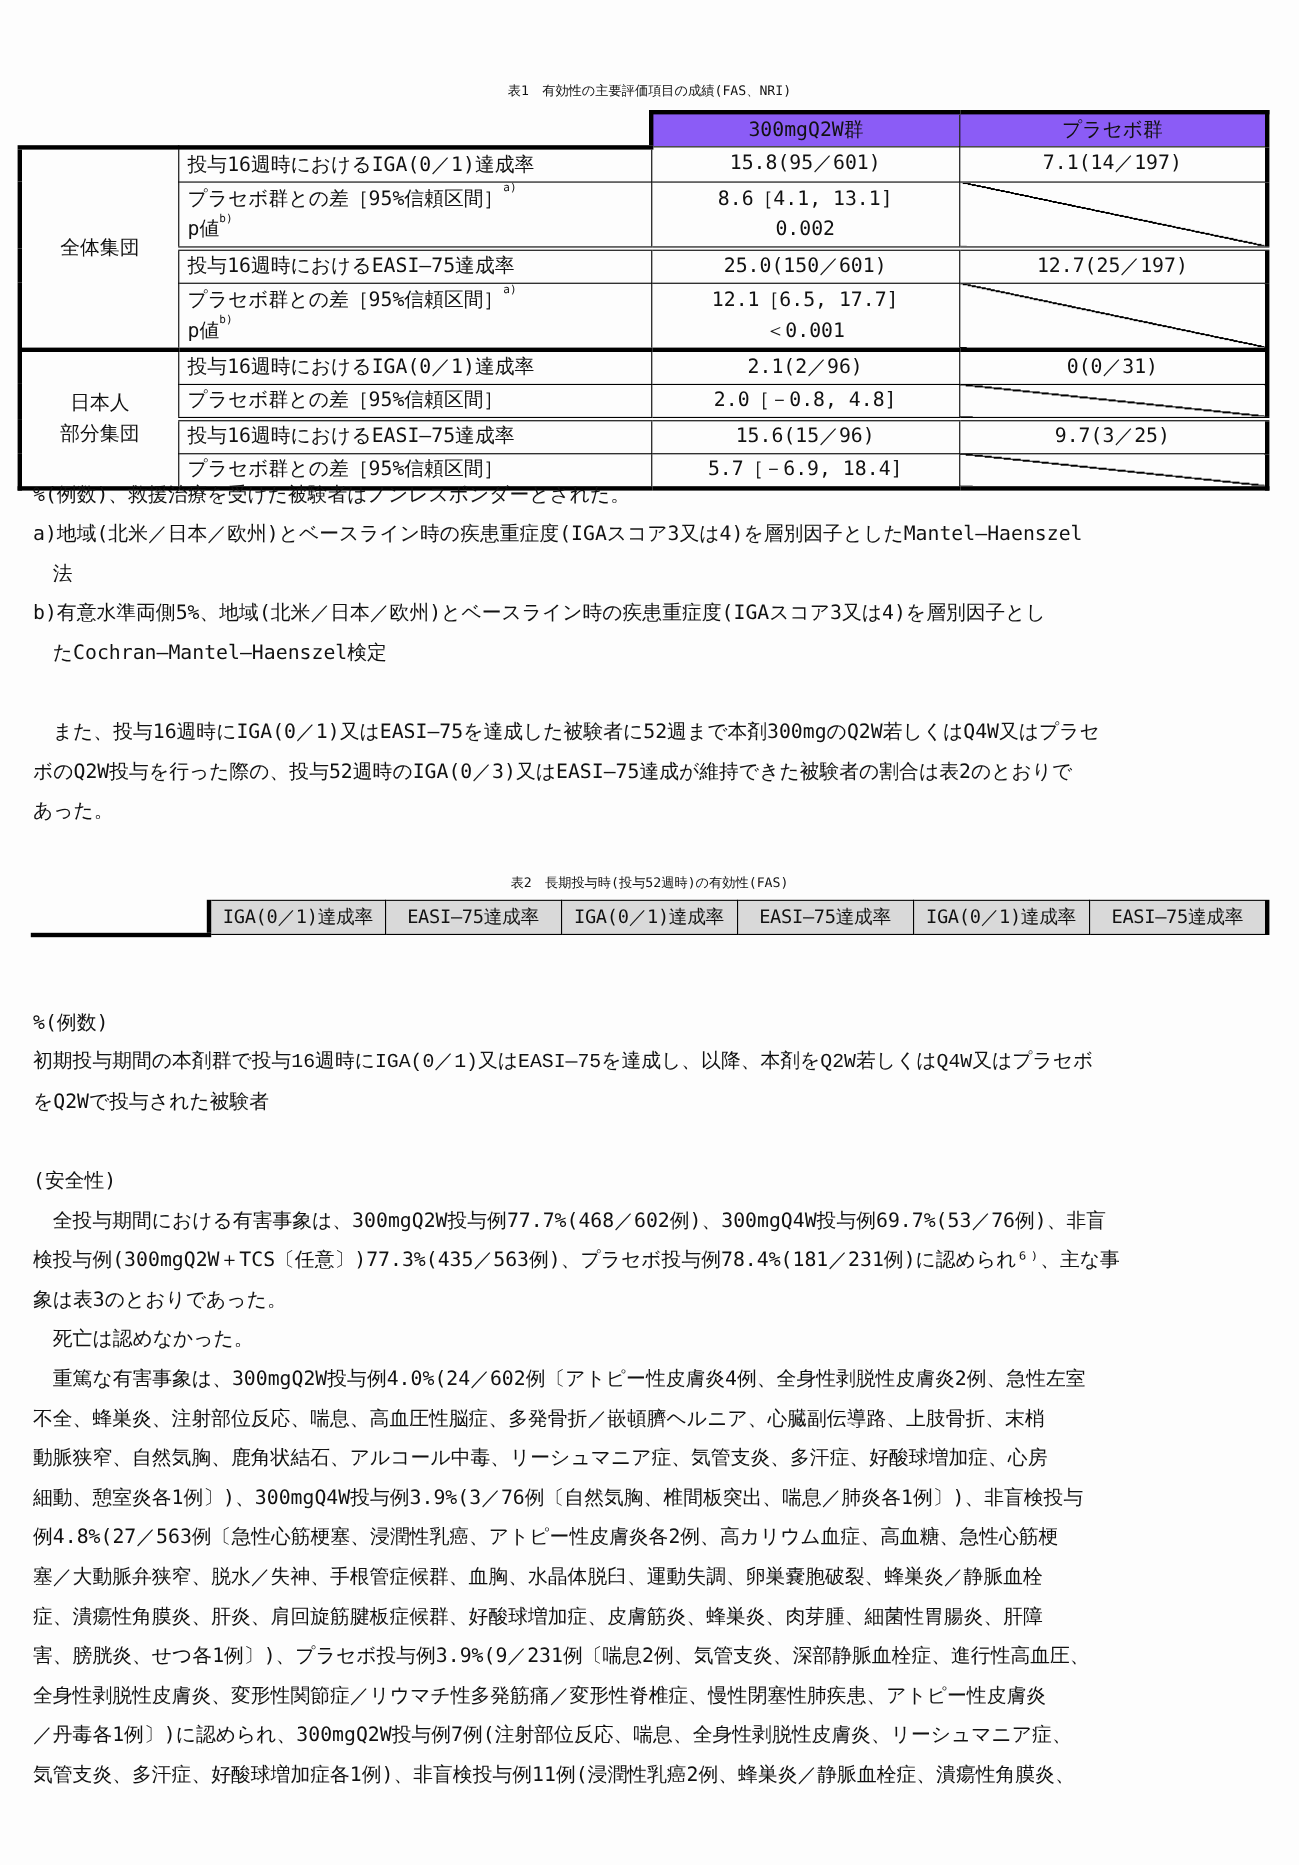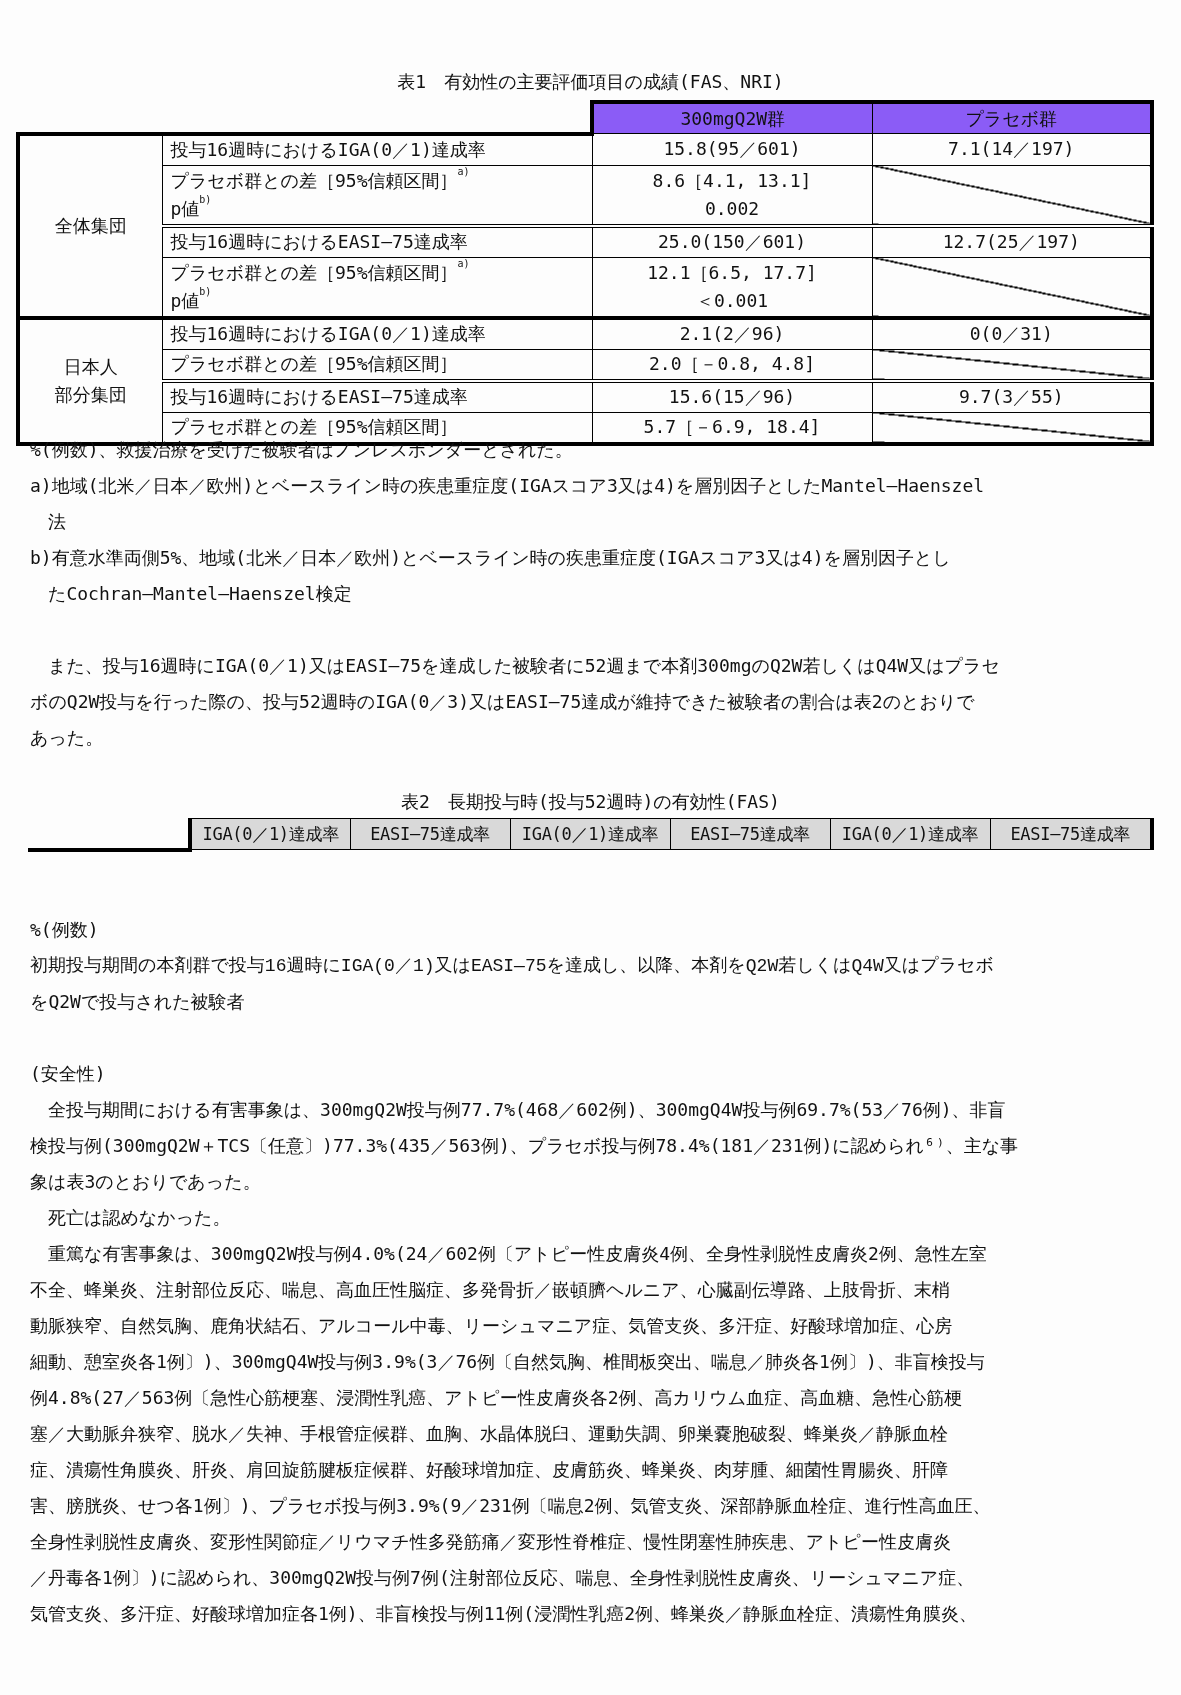"表1 有効性の主要評価項目の成績(FAS、NRI)" .caption { font-size: 18px -> 12px }
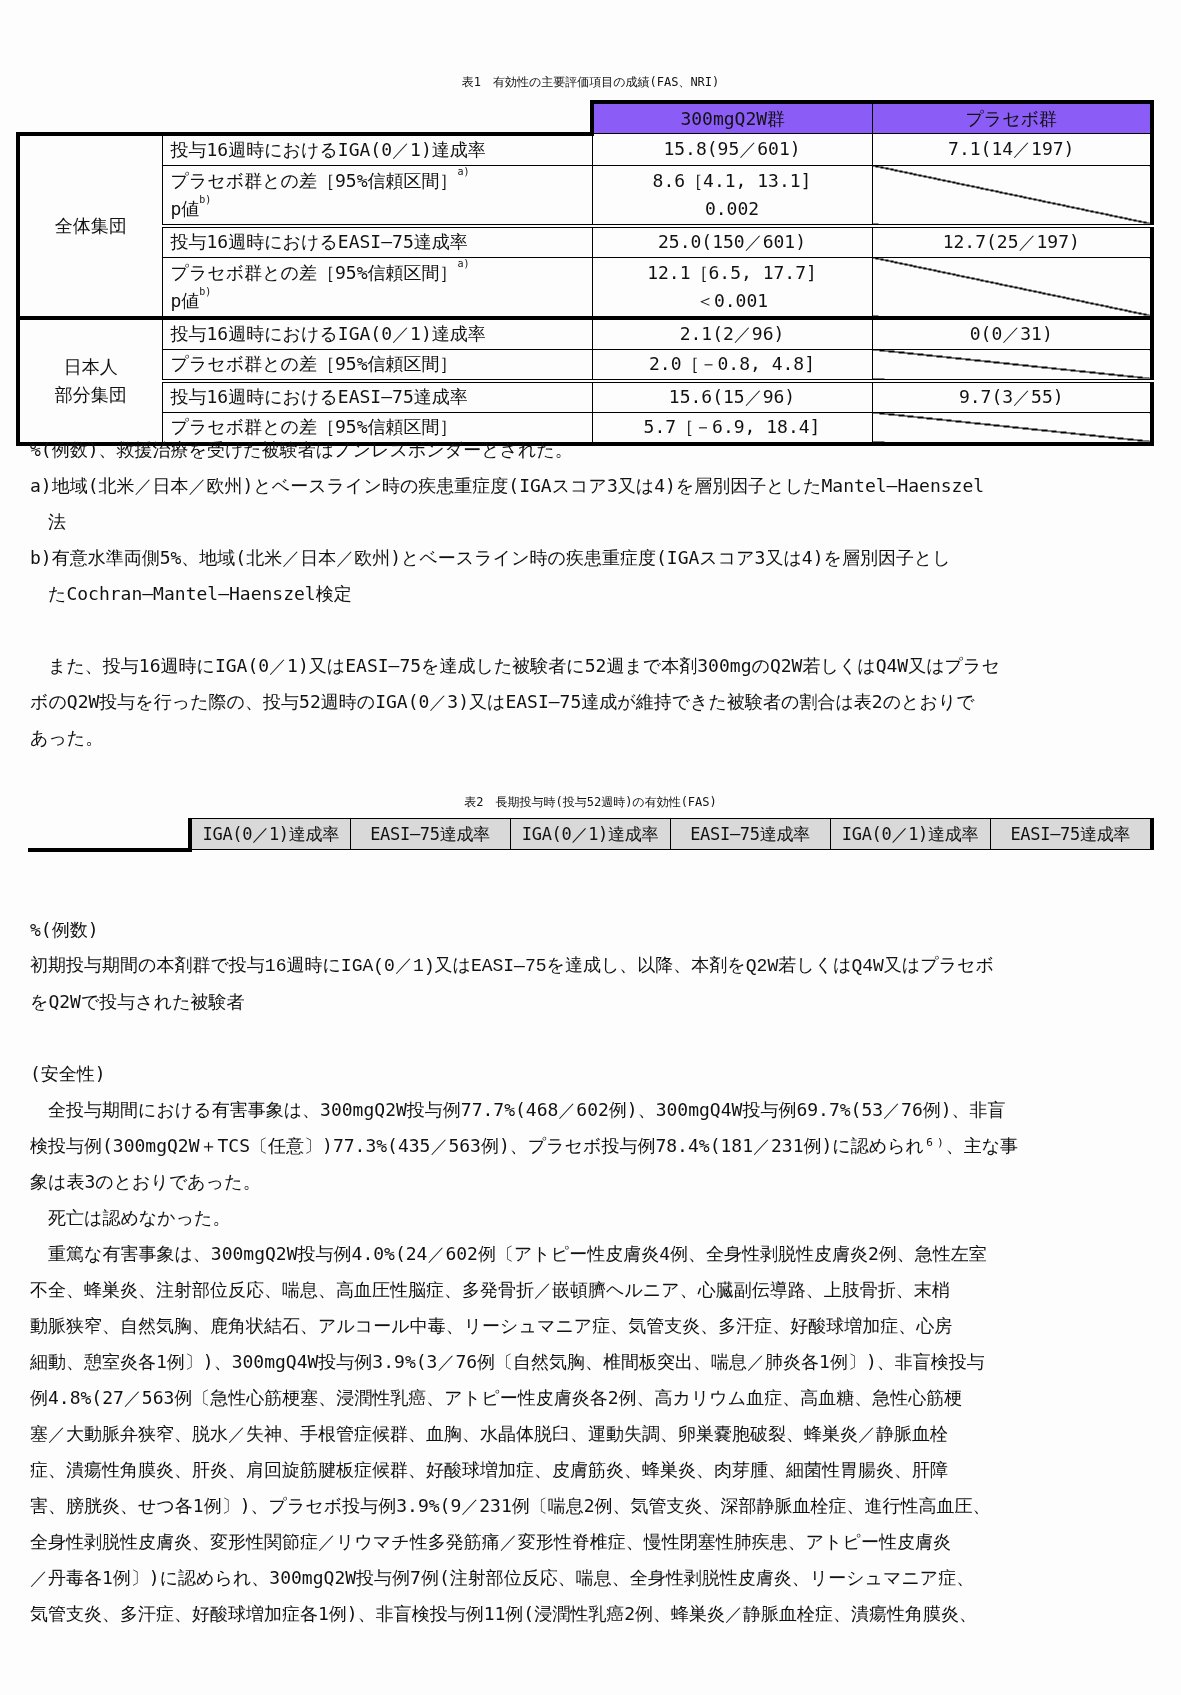"9.7(3／55)" td.last { text: 55 -> 25 }
